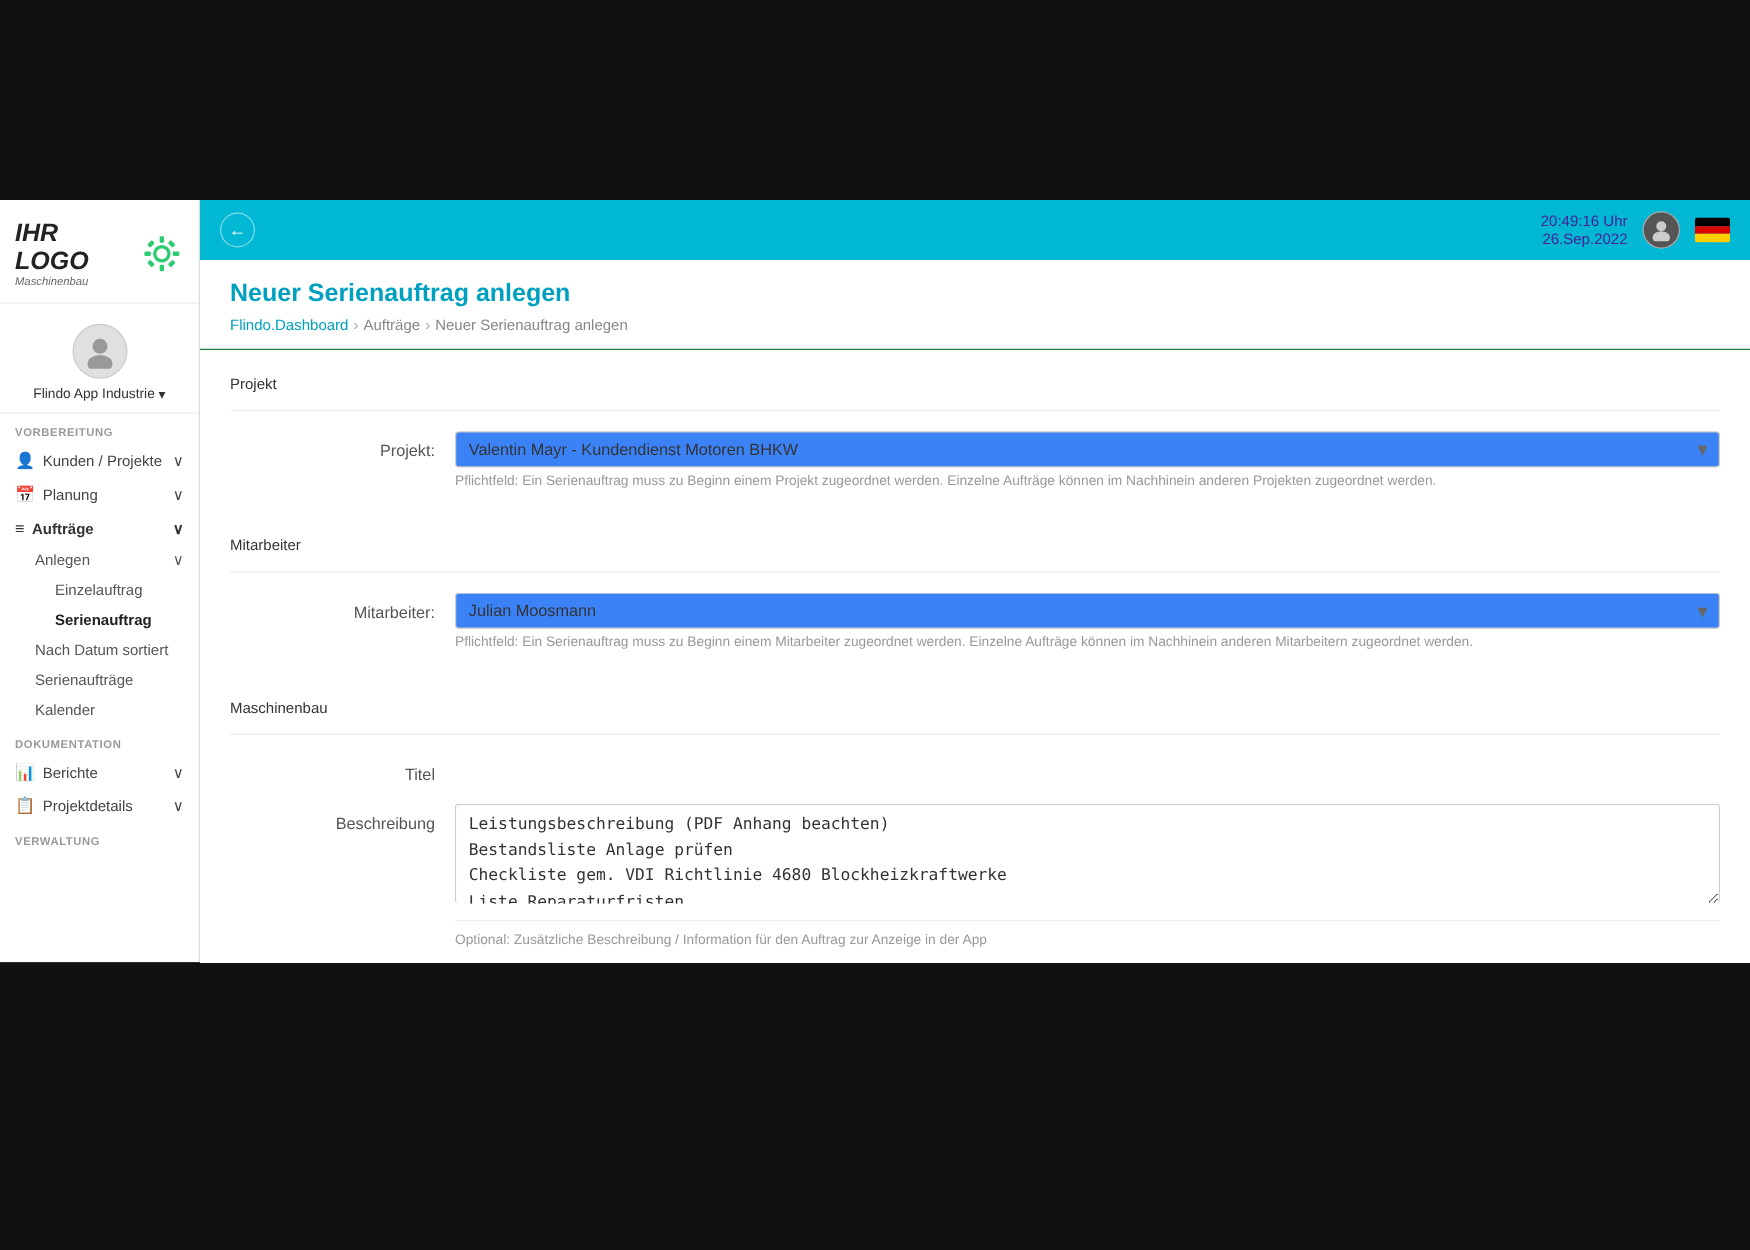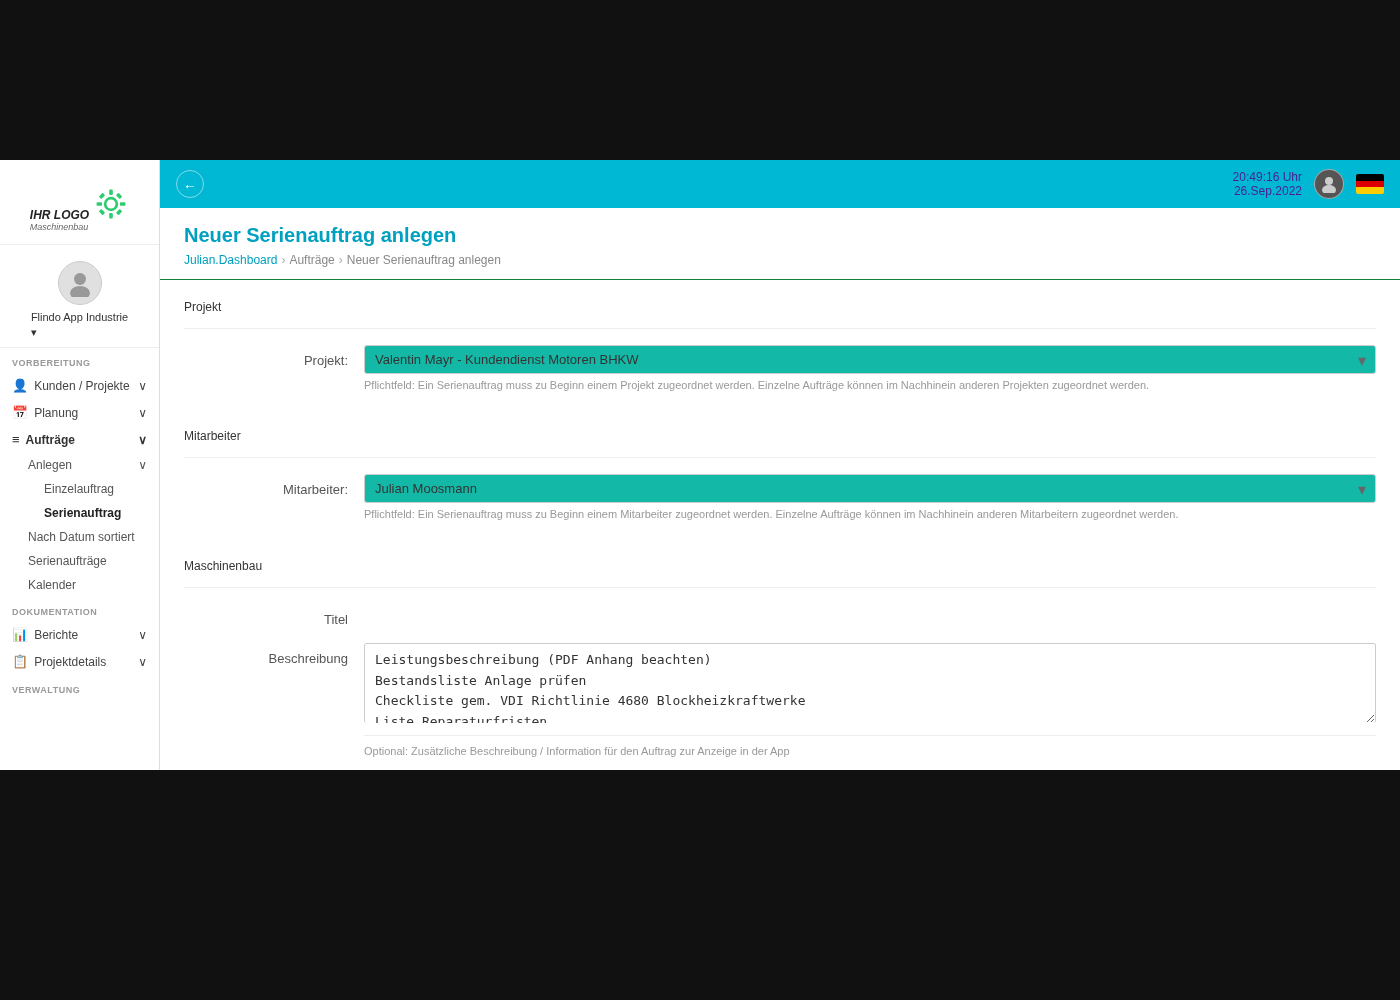"IHR LOGO" .logo-text { font-size: 12px -> 20px; margin-top: 33px -> none }
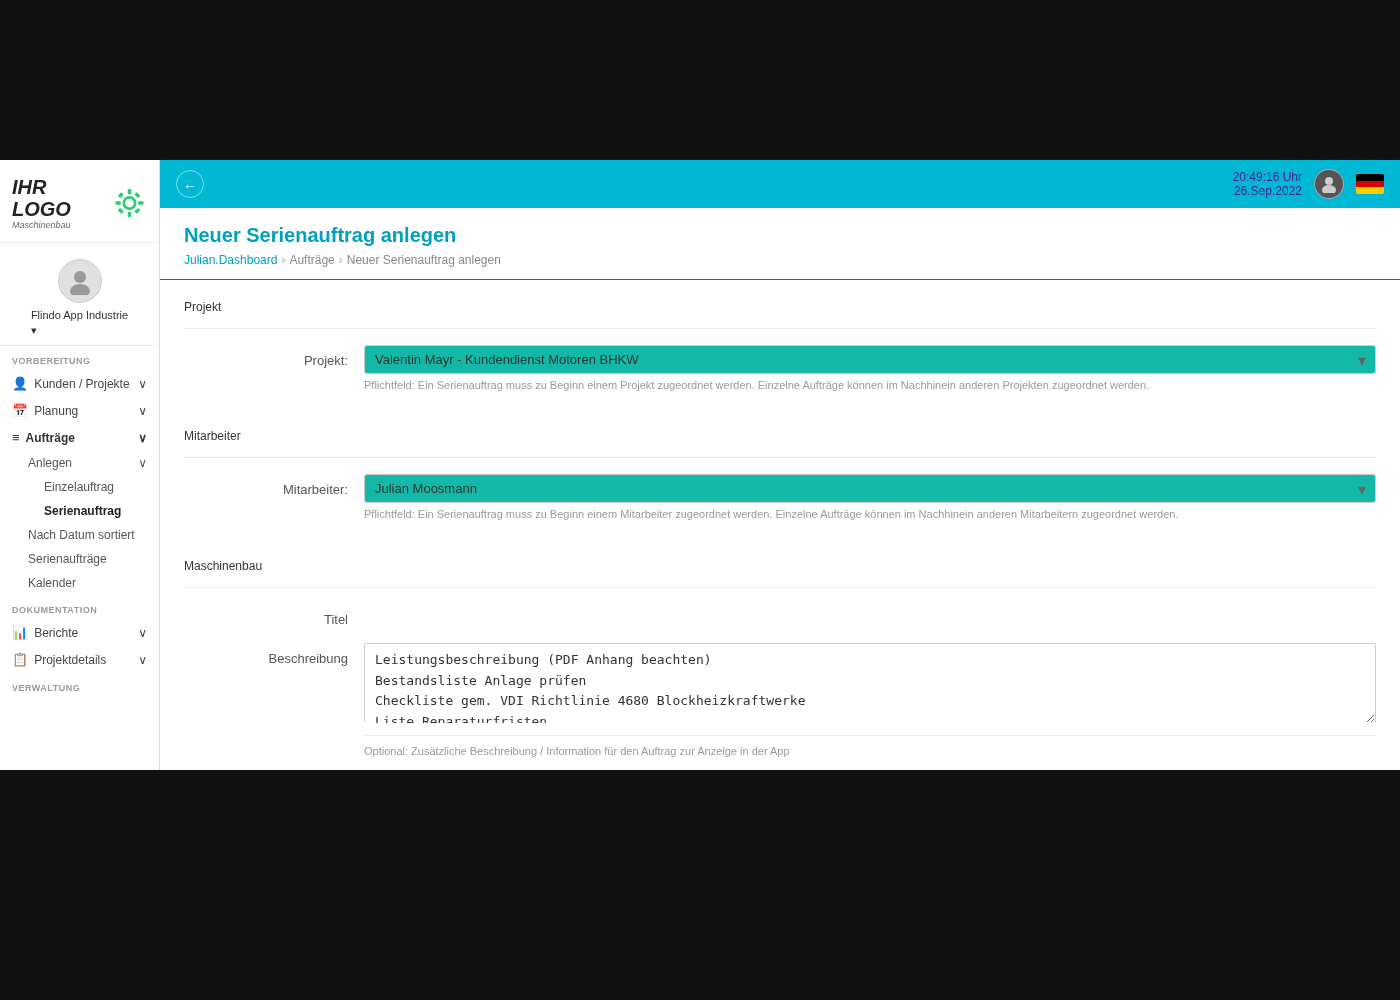"Julian.Dashboard" a.breadcrumb-link { text: Julian.Dashboard -> Flindo.Dashboard }
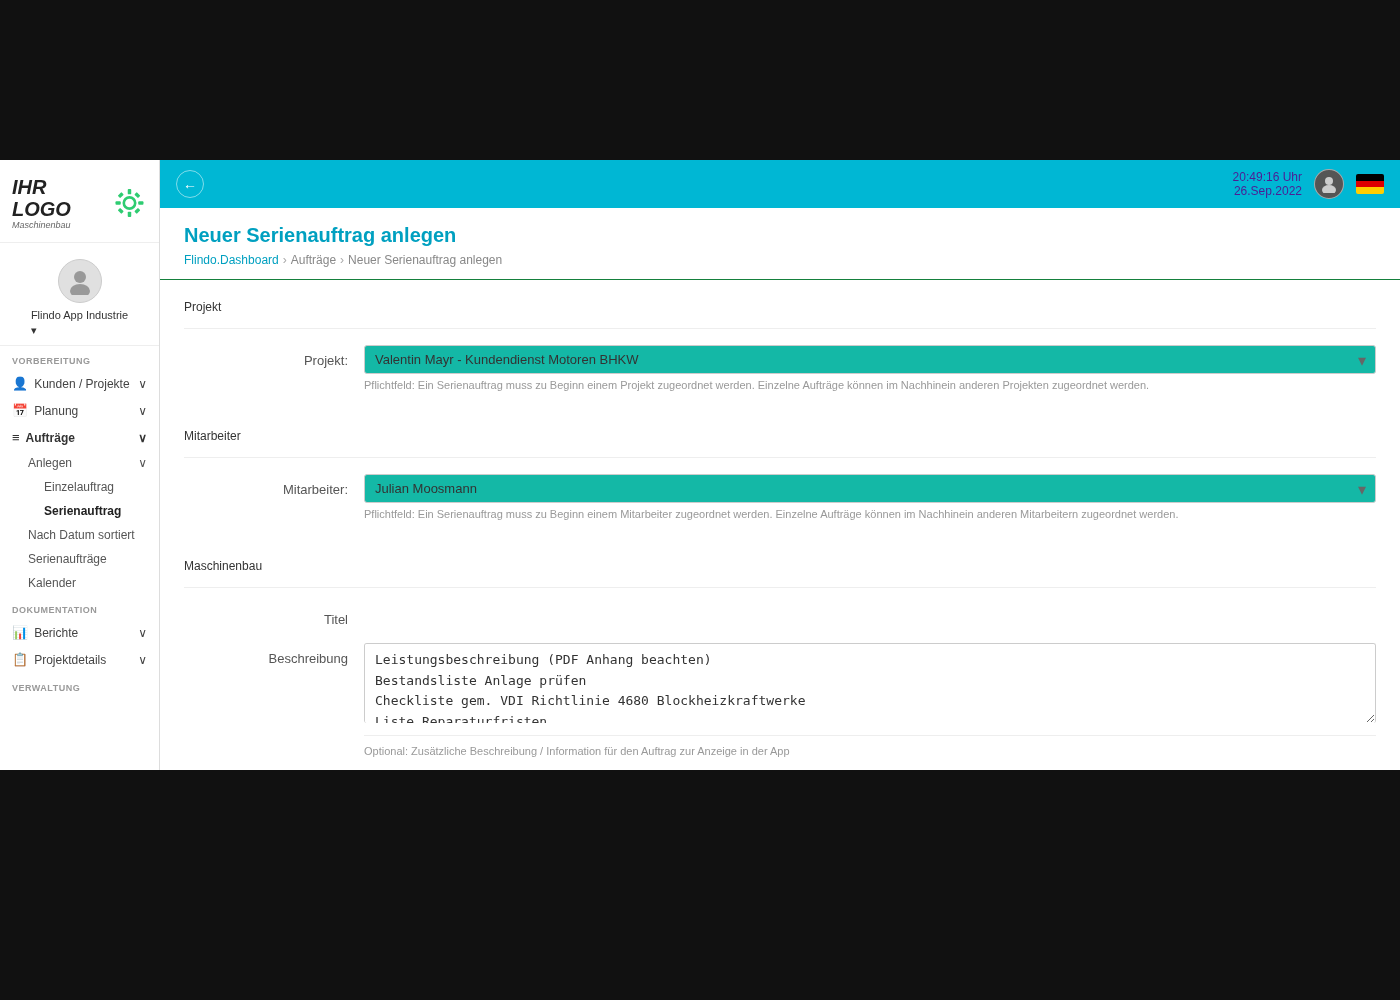"Flindo App Industrie" .user-name-btn { flex-direction: column -> none }
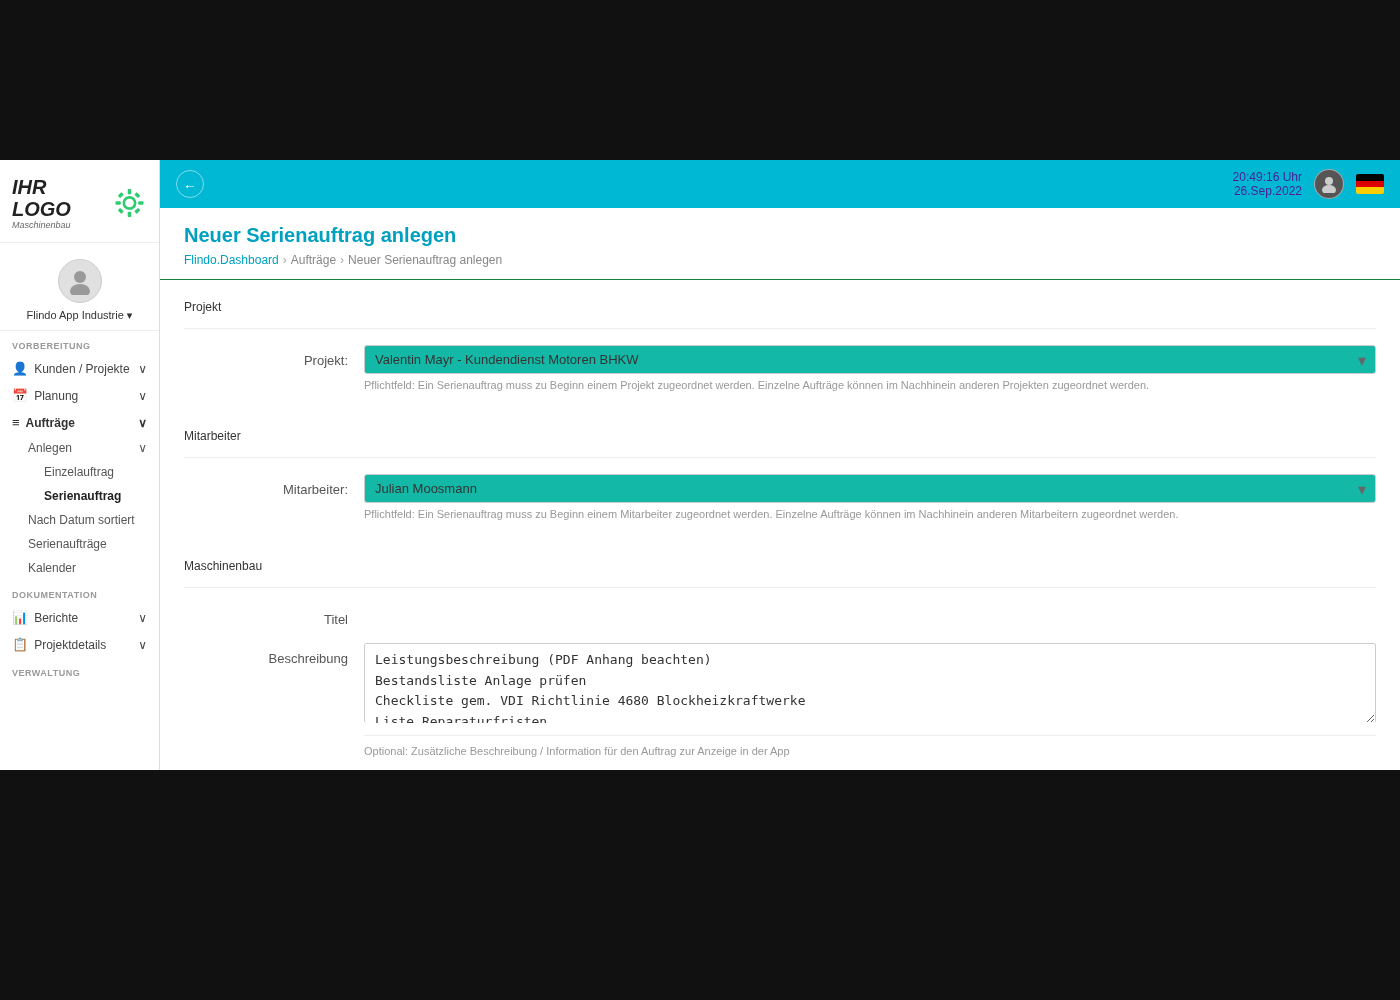"Valentin Mayr - Kundendienst Motoren" .select-wrapper select { background: #14b8a6 -> #3b82f6 }
